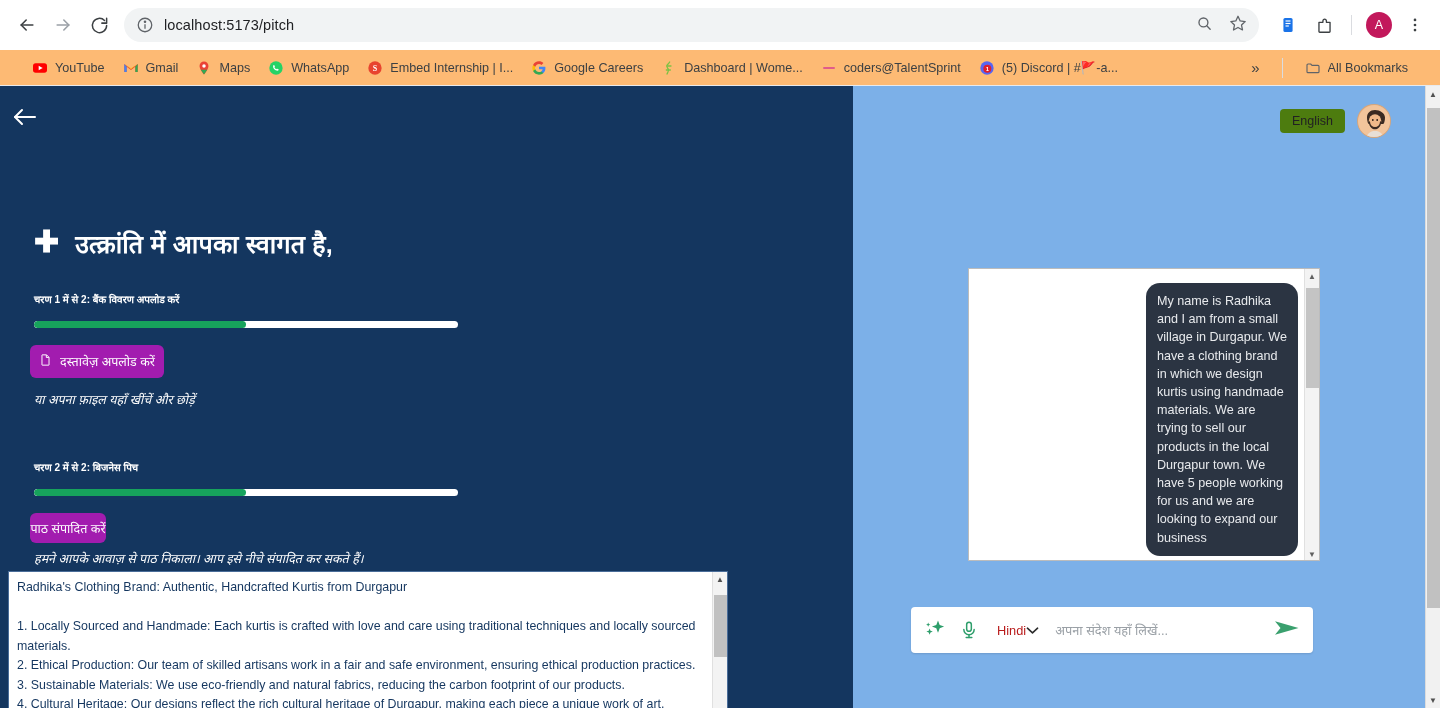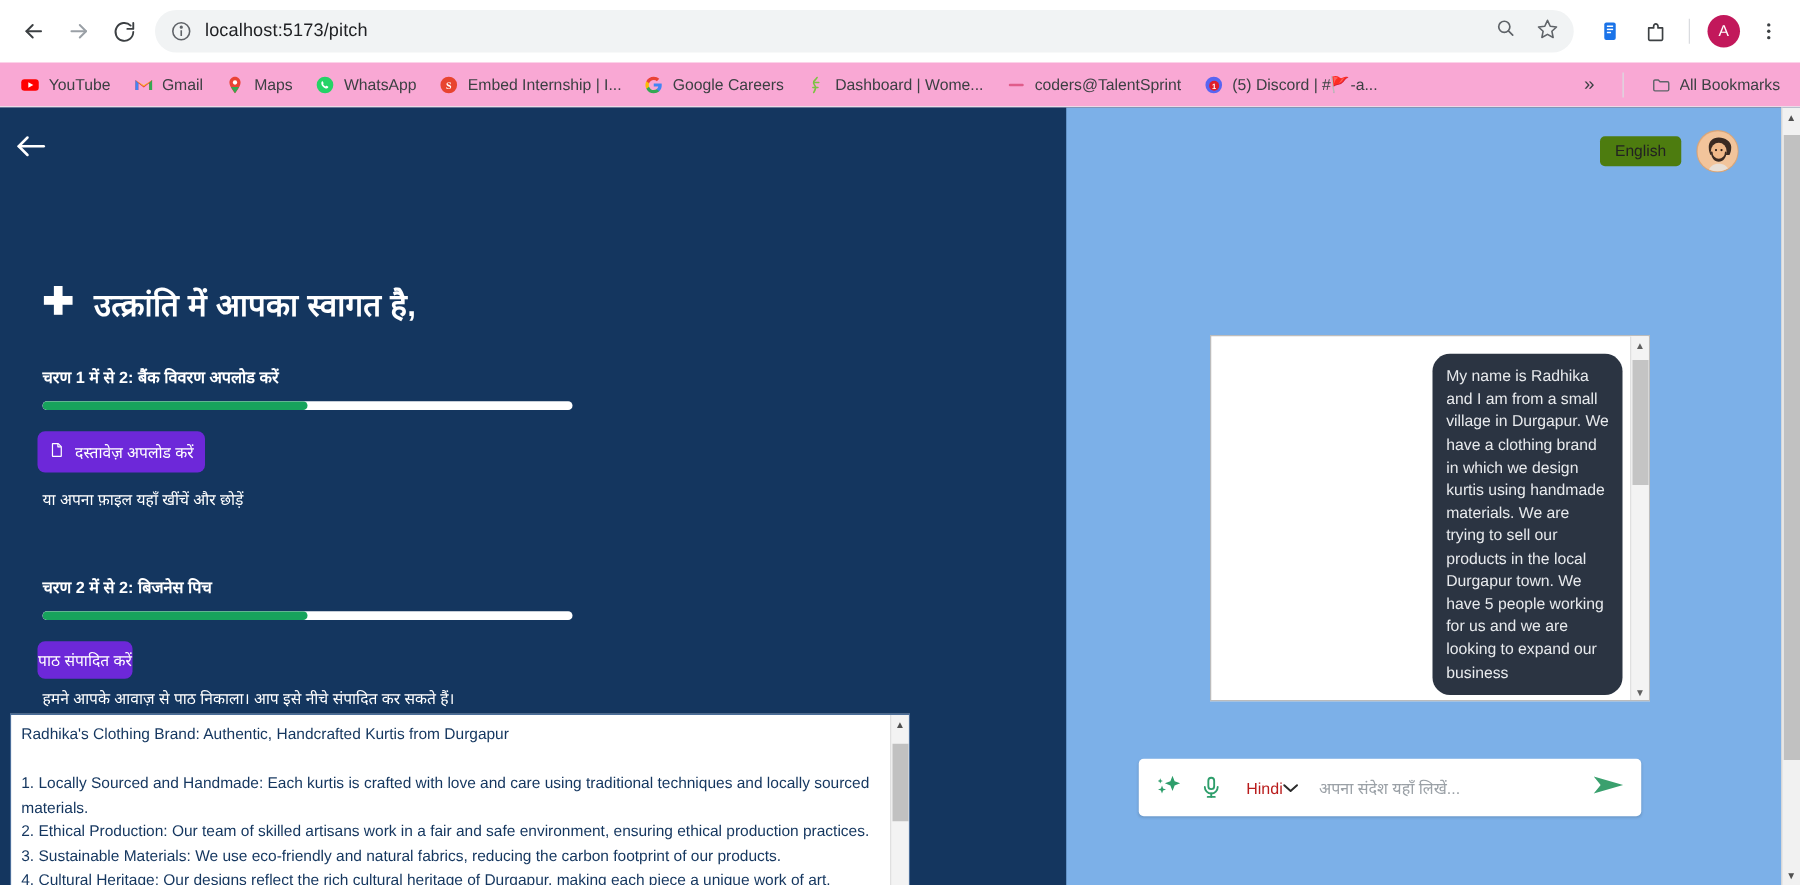"YouTube" .bookmarks-bar { background: #f9a8d4 -> #fdba74; padding: 0 8px -> 0 24px }
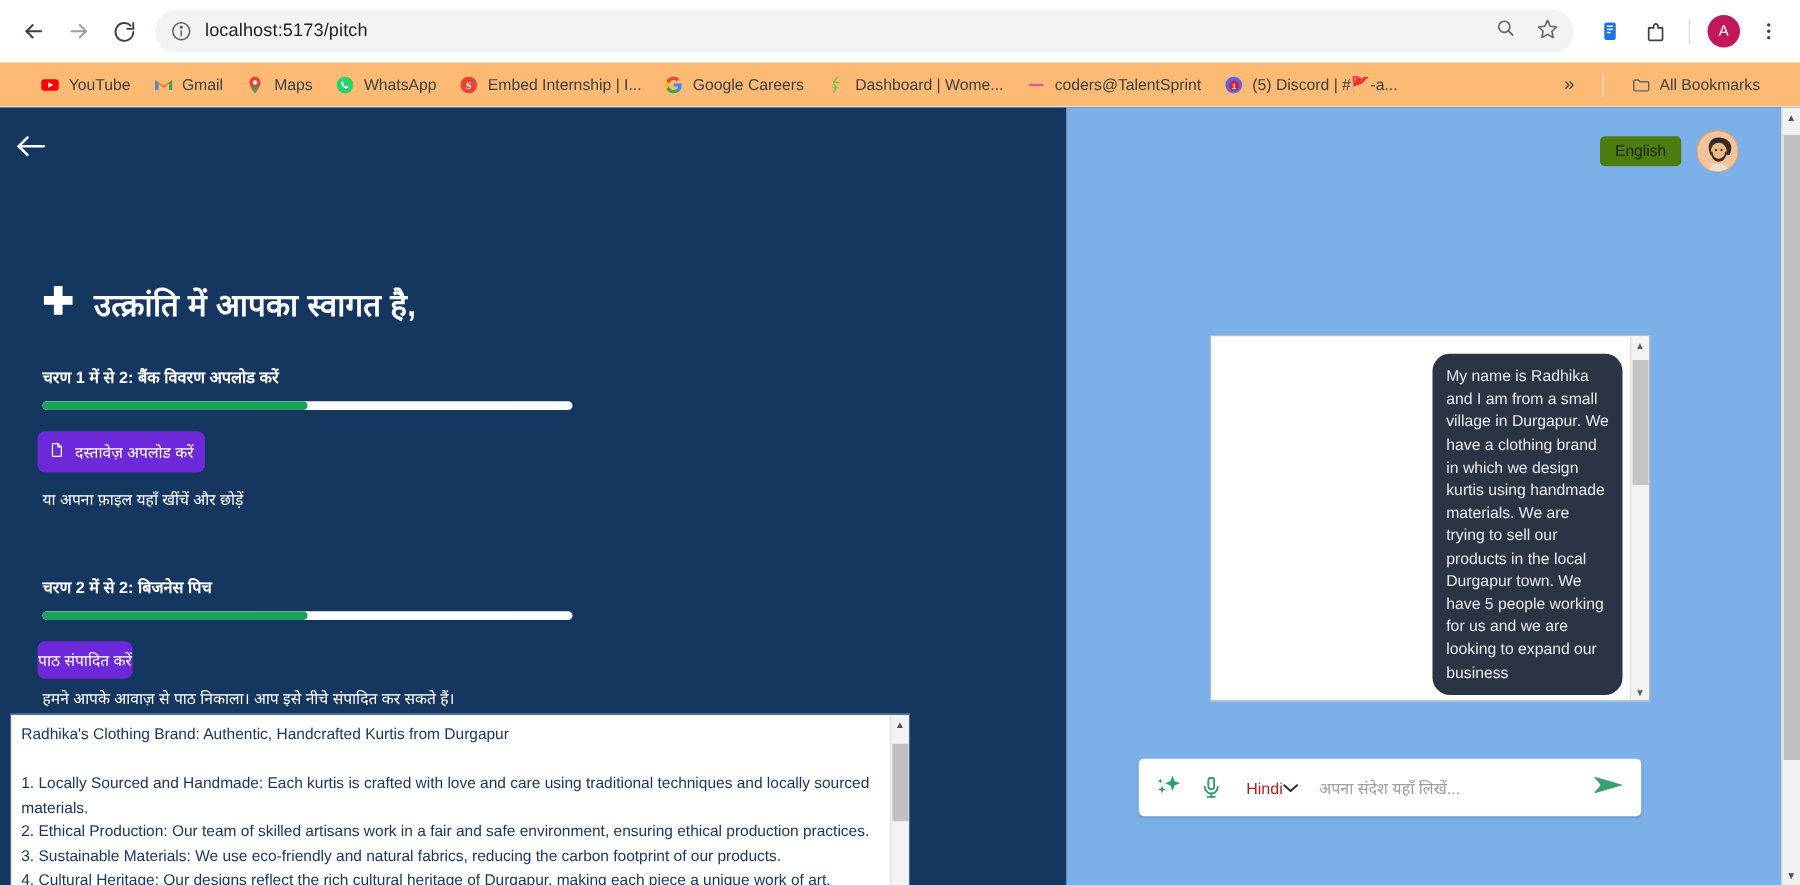"चरण 1 में से 2:" .step-label { font-size: 13px -> 10px }
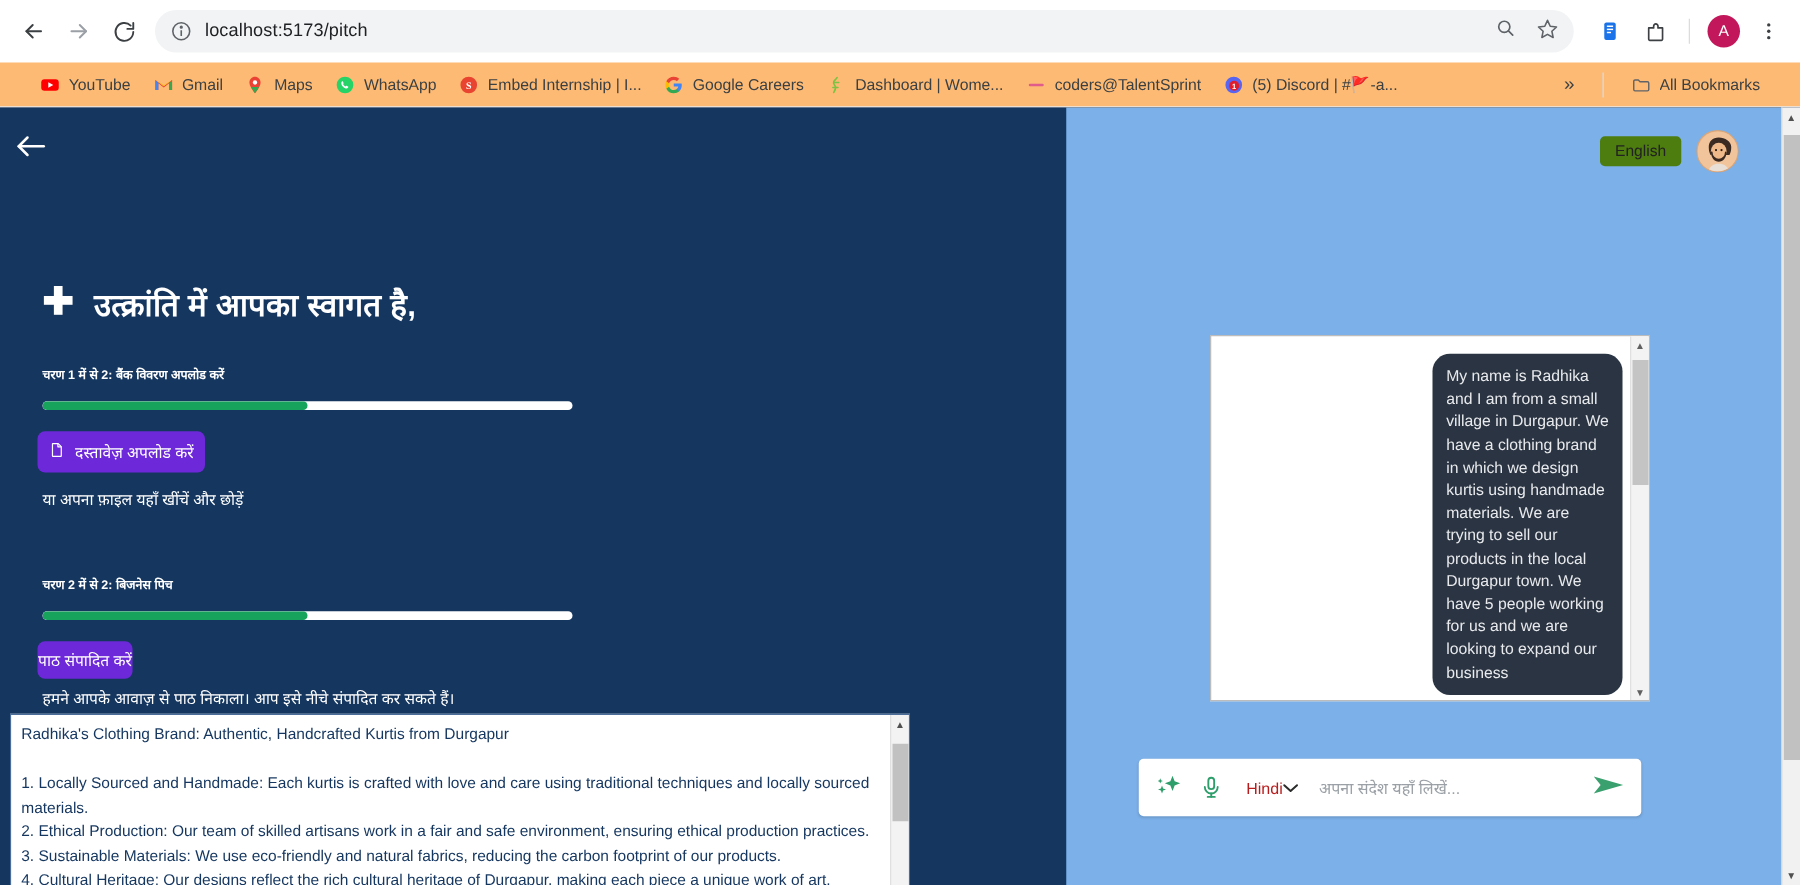"दस्तावेज़ अपलोड करें" .green-btn { background: #6d28d9 -> #a21caf }
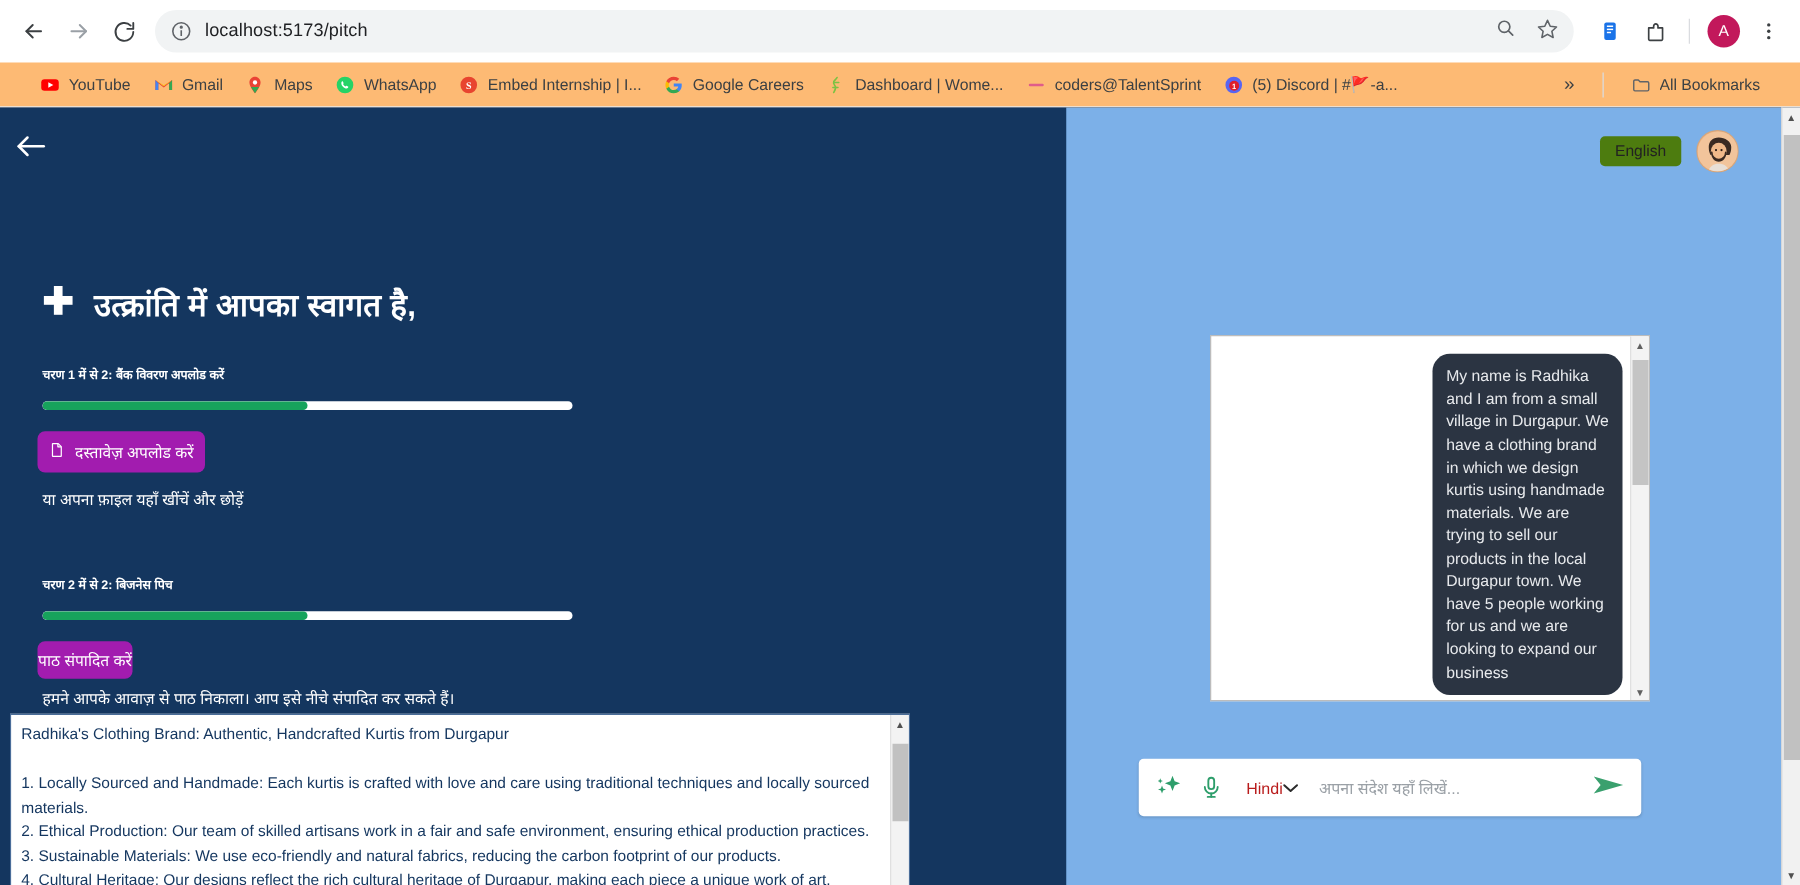"या अपना फ़ाइल यहाँ खींचें" .hint-text { font-style: none -> italic }
